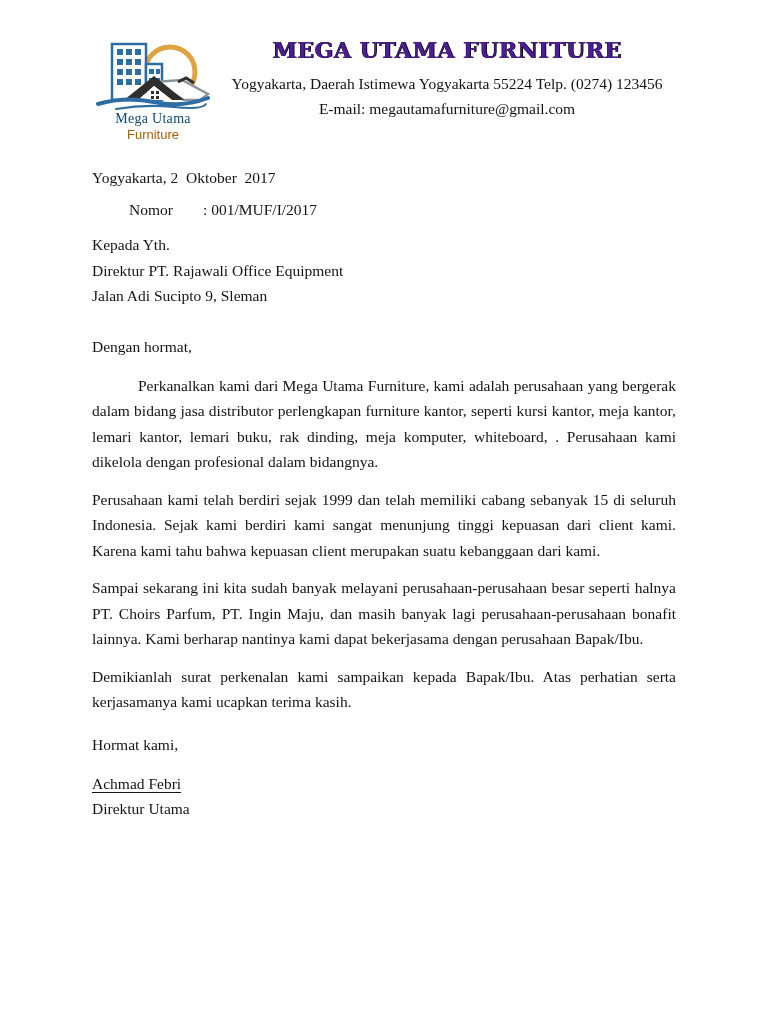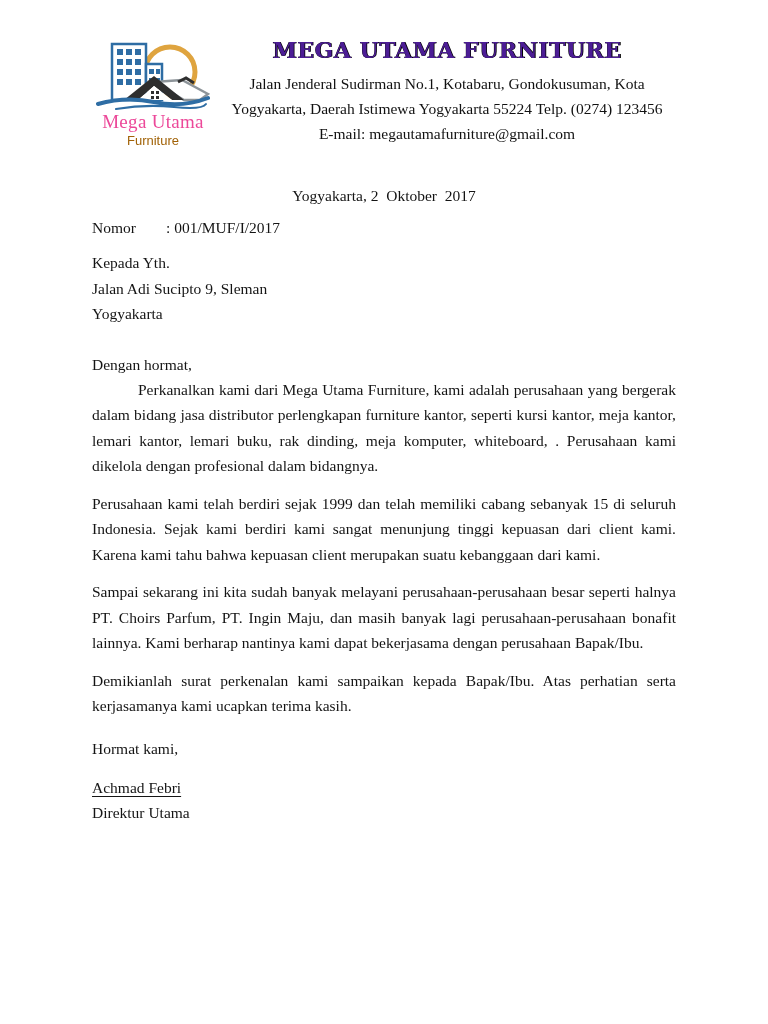"Jalan Jenderal Sudirman No.1, Kotabaru," div { html: <div>Jalan Jenderal Sudirman No.1, Kotabaru, Gondokusuman, Kota</div> -> none }
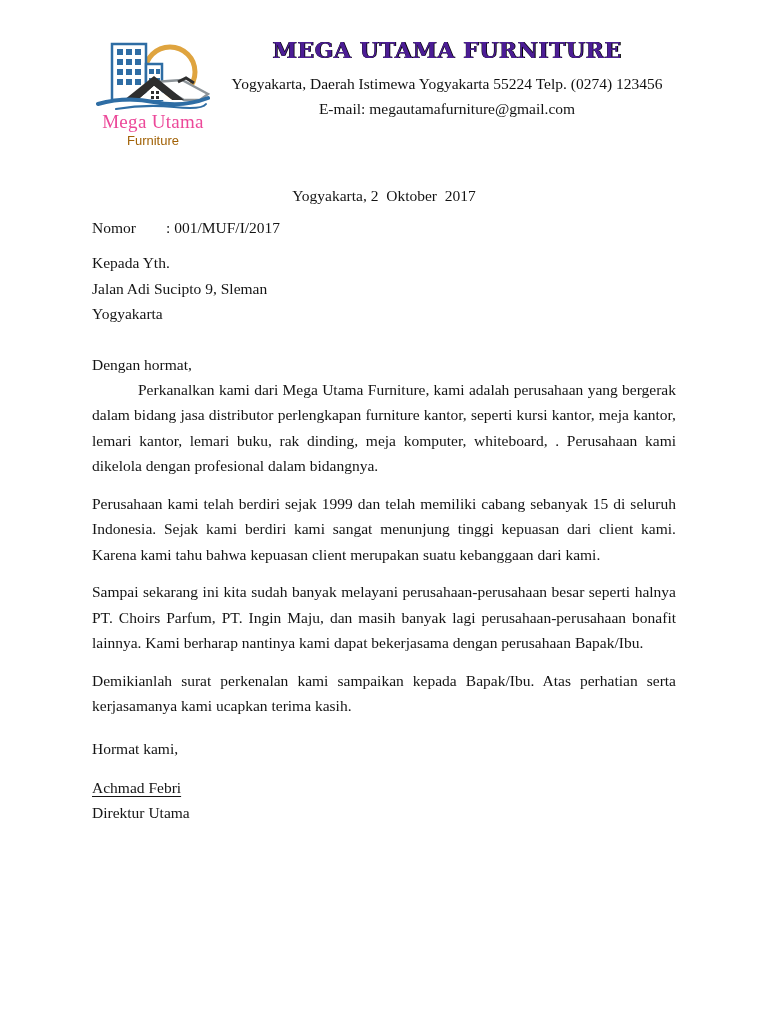"Mega Utama" .logo-primary { color: #ec4899 -> #0c4a6e; font-size: 19px -> 14px }
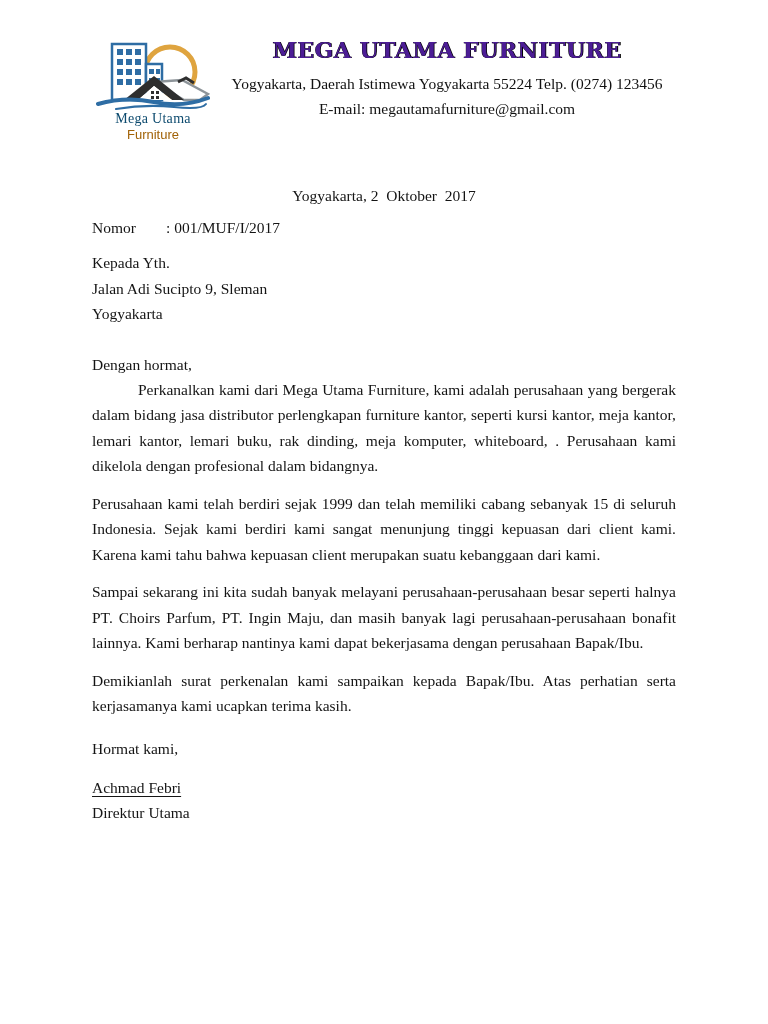"Yogyakarta, 2 Oktober 2017" .date-line { margin-top: 32px -> 14px; text-align: center -> left }
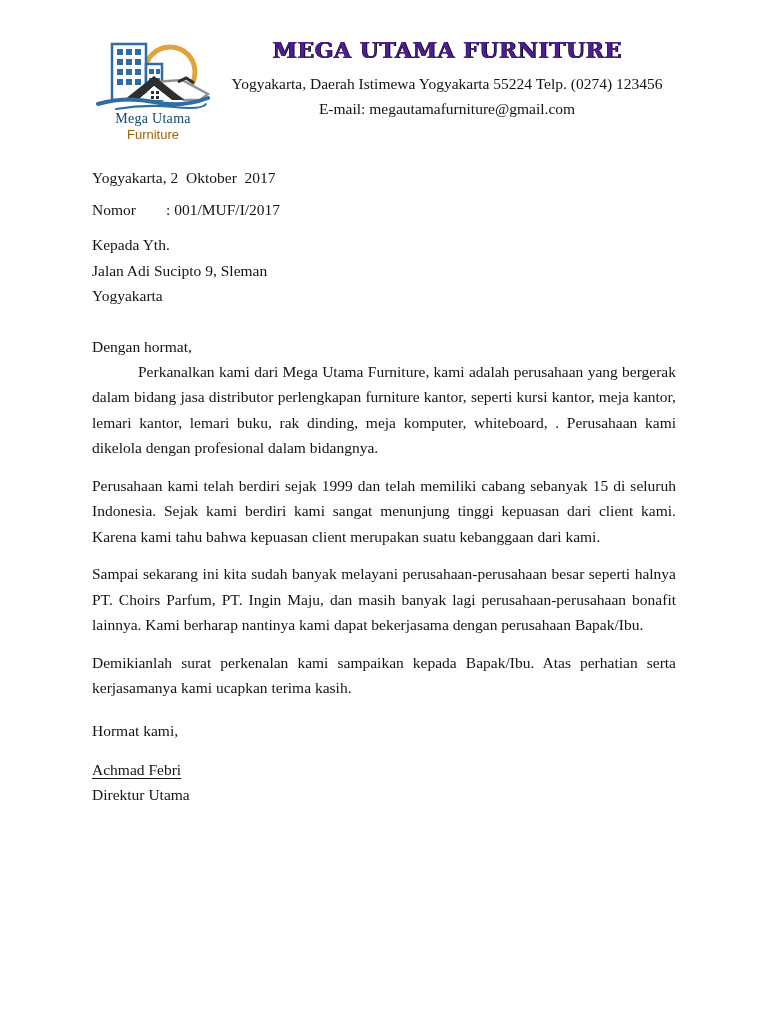"Nomor" .meta-label { margin-left: none -> 37px }
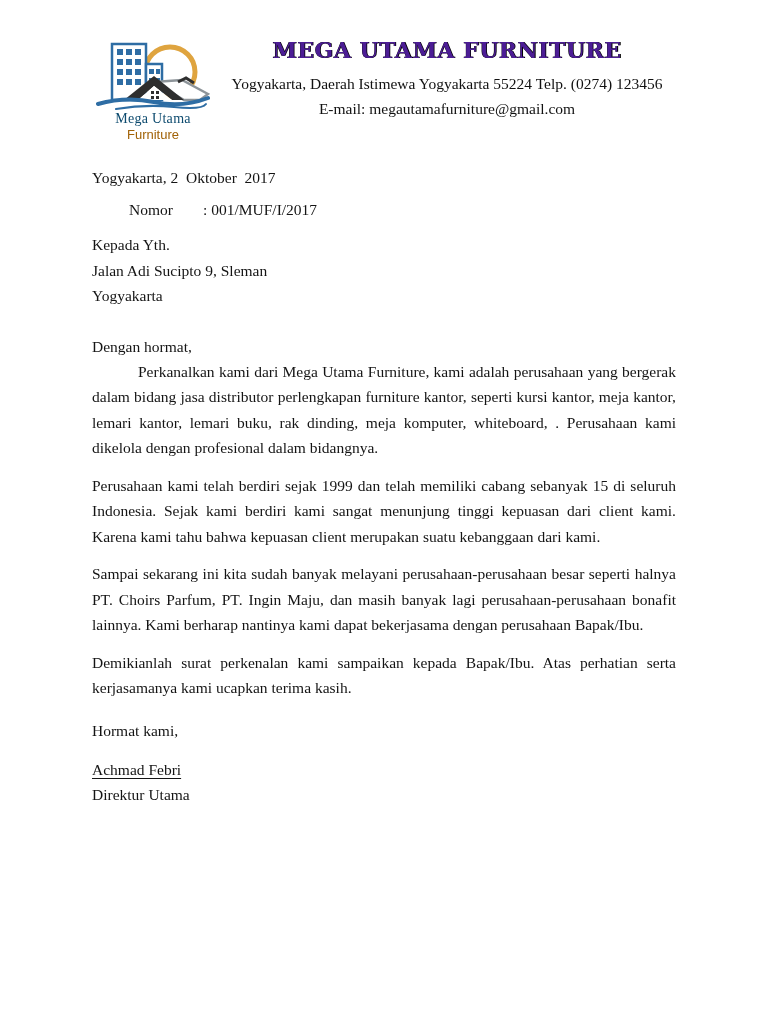"Direktur PT. Rajawali Office Equipment" div { html: none -> <div>Direktur PT. Rajawali Office Equipment</div> }
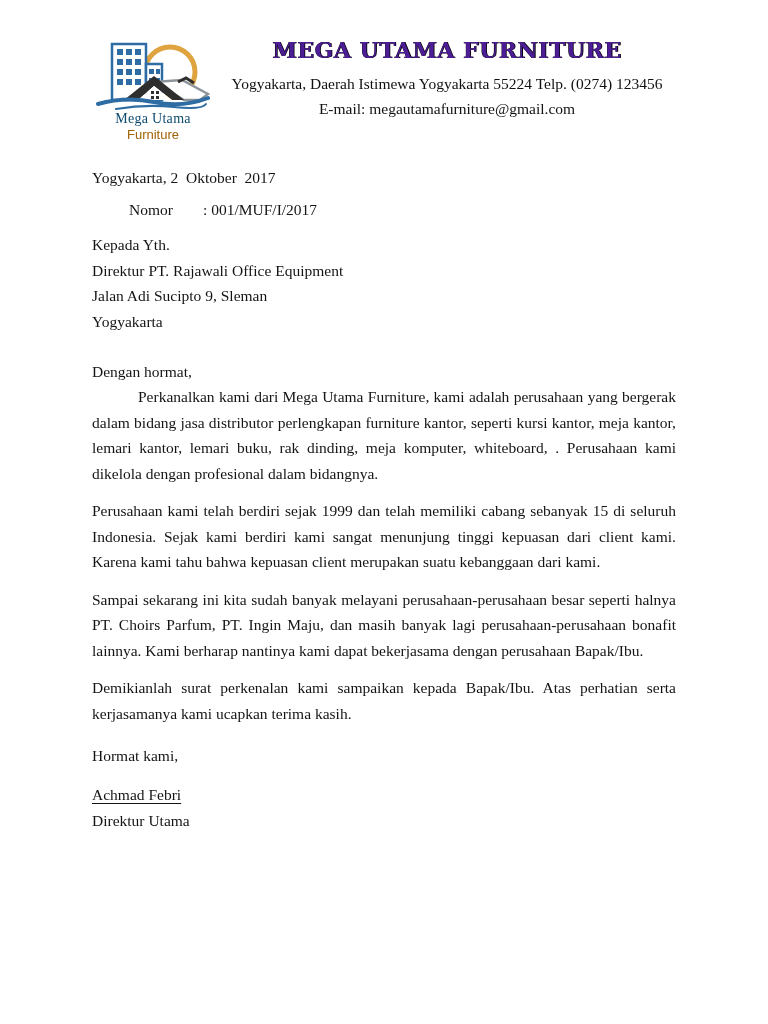"Yogyakarta" div { html: <div>Yogyakarta</div> -> none }
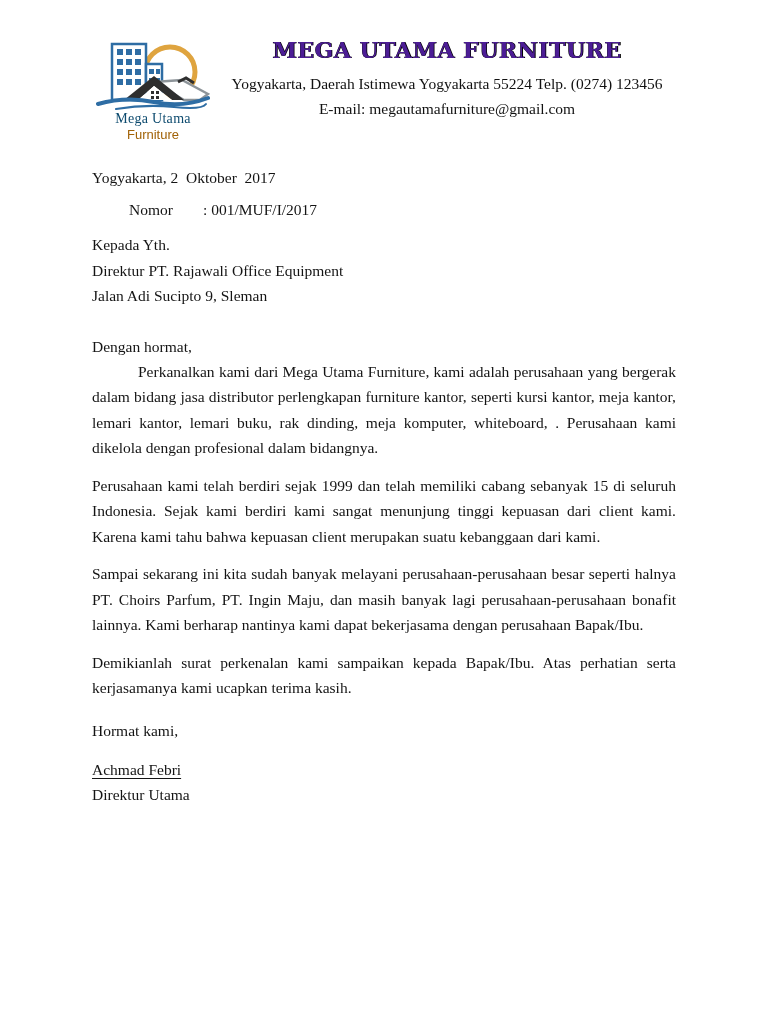"Perkanalkan kami dari Mega Utama" .body-paragraphs { margin-top: none -> 14px }
